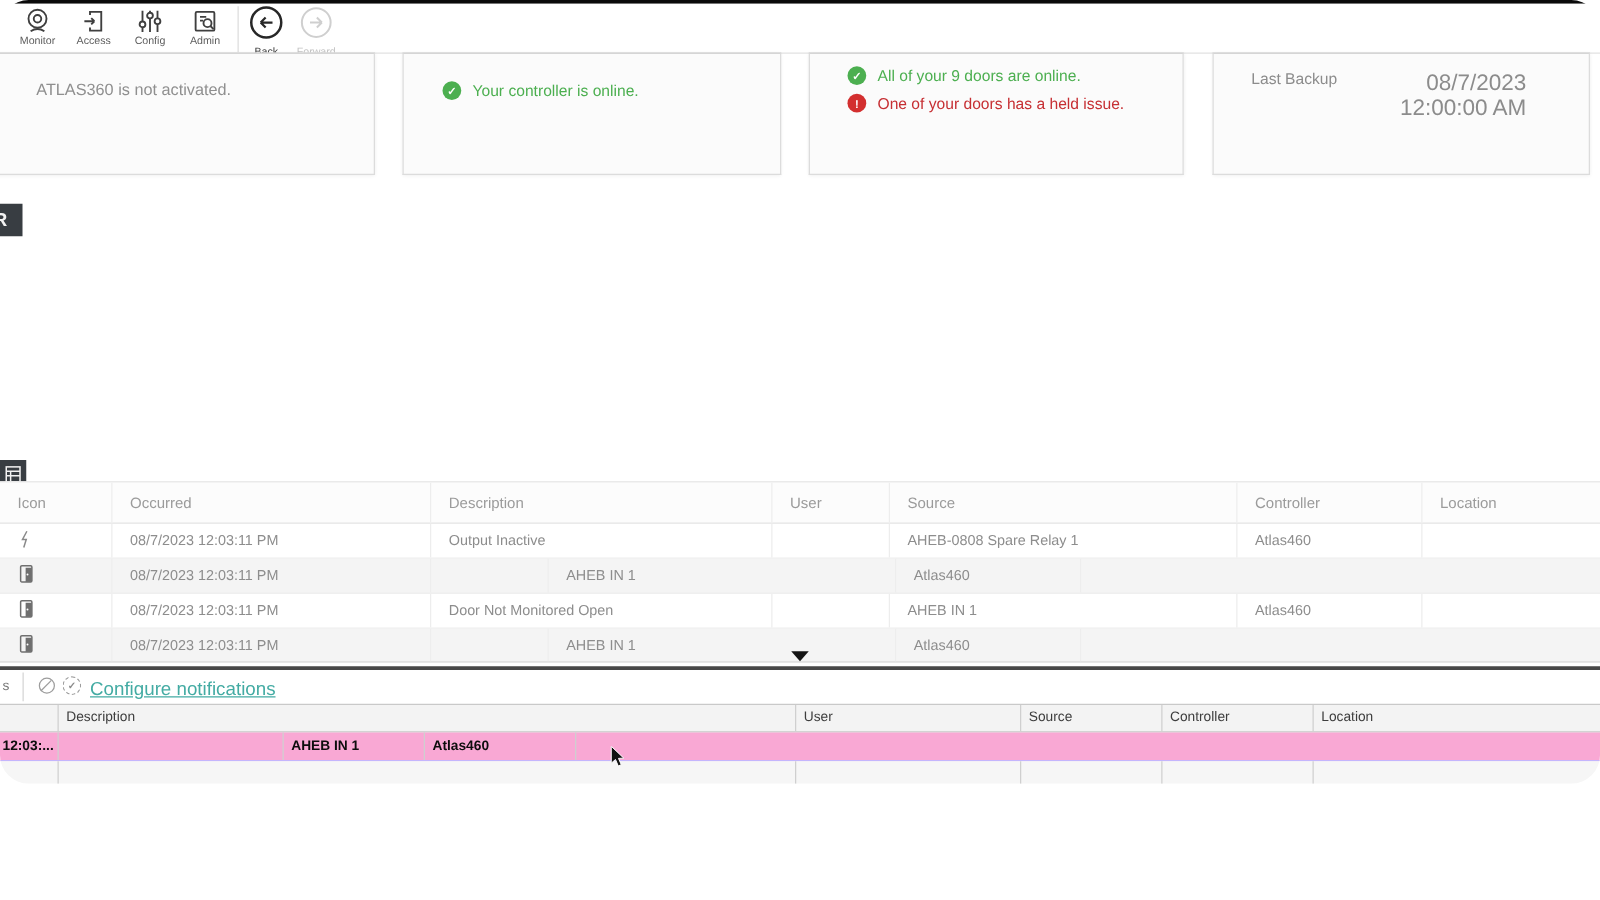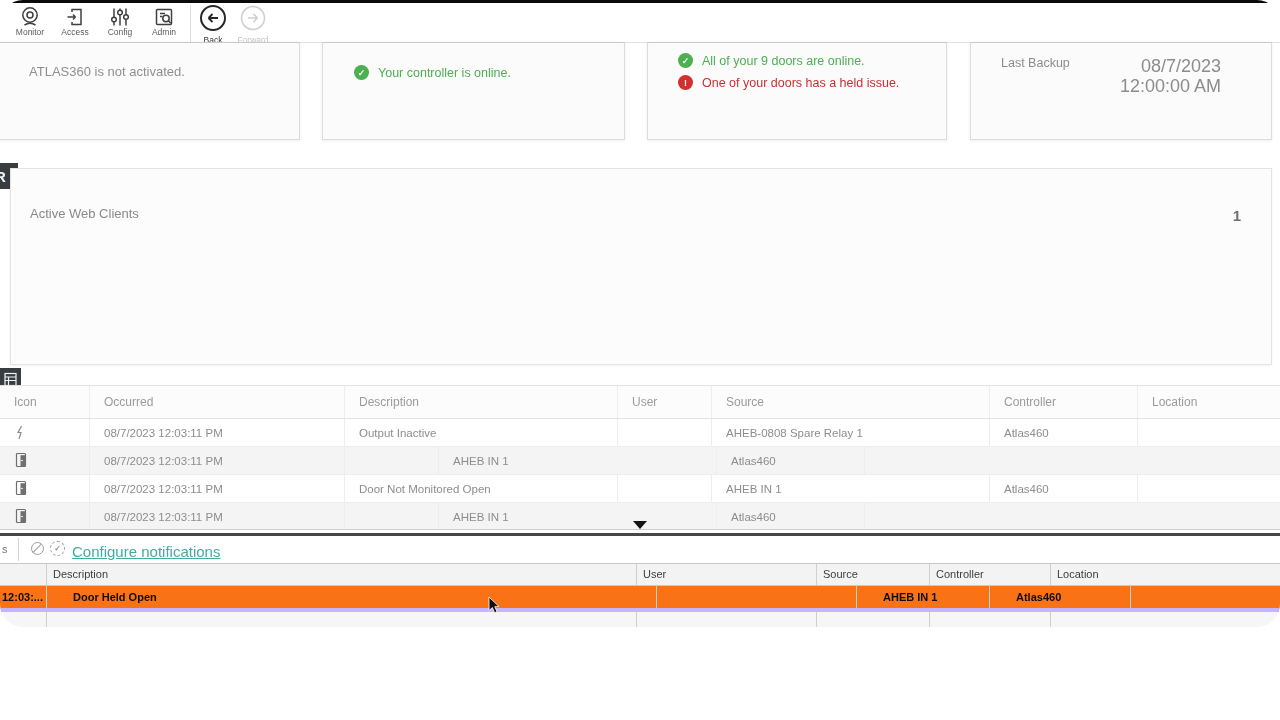"Active Web Clients" div.clients { html: <div> <div>Active Web Clients</div> <div>1</div> </div> -> none }
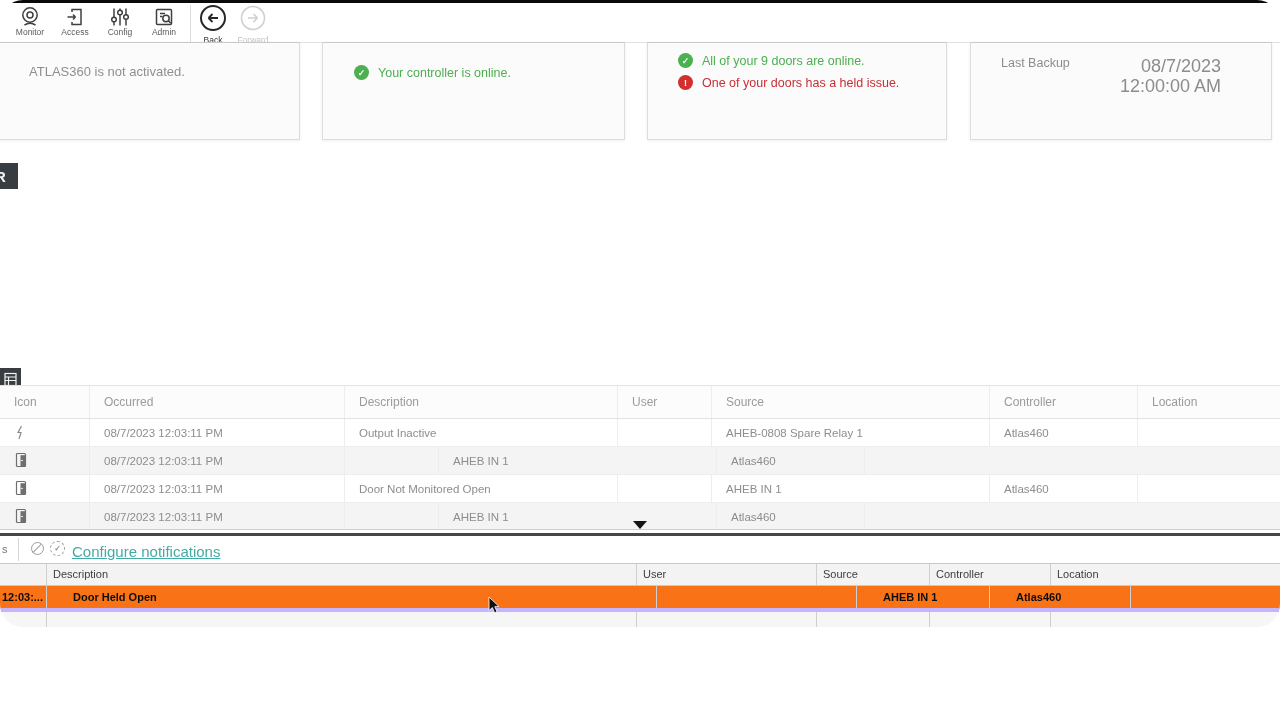"12:03:..." .aboldrow { background: #f97316 -> #f9a8d4; border-bottom: 4px solid #c4b5fd -> 1px solid #c4b5fd; gap: 20px -> none }
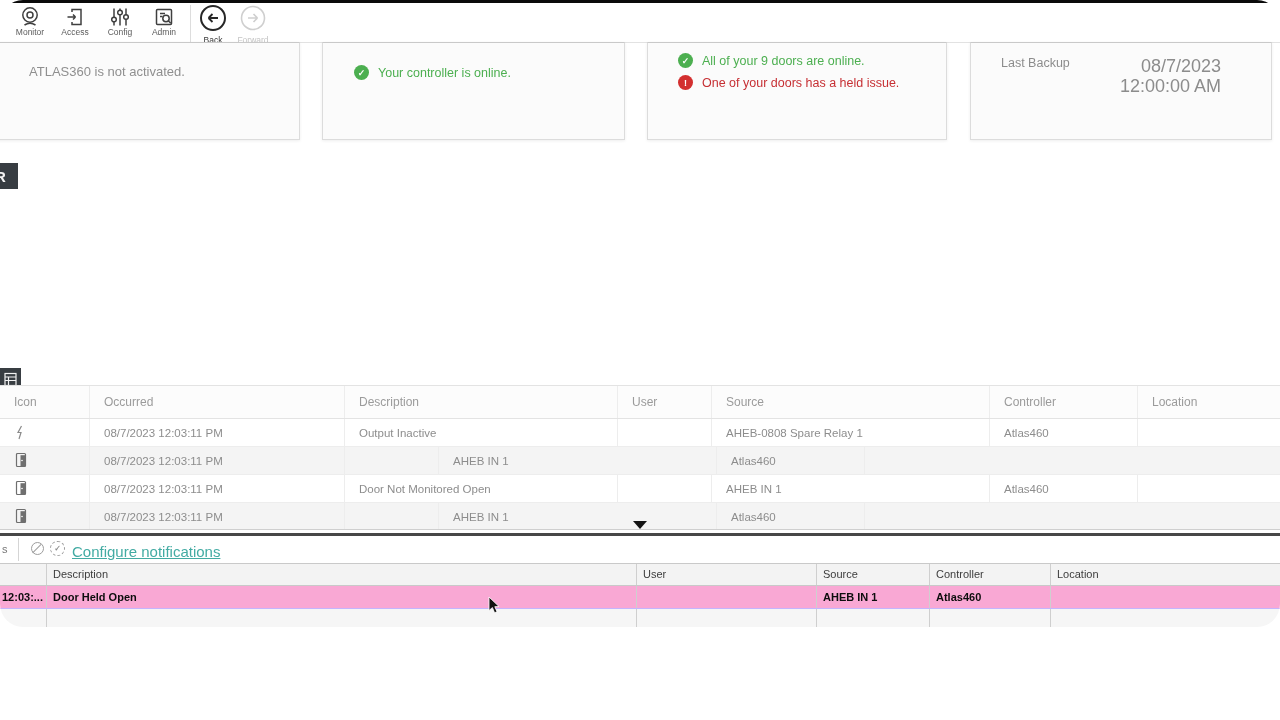"Door Held Open" div.acell { html: <div>Door Held Open</div> -> none }
